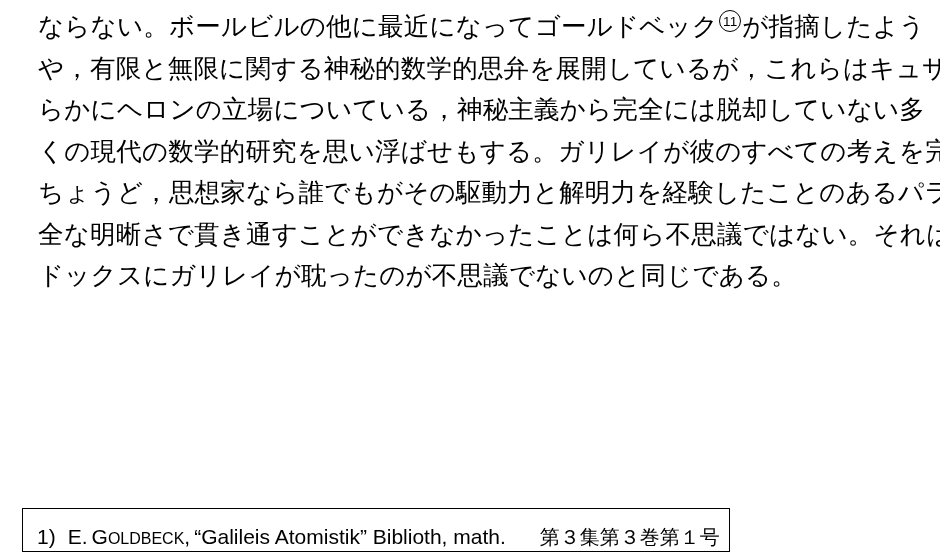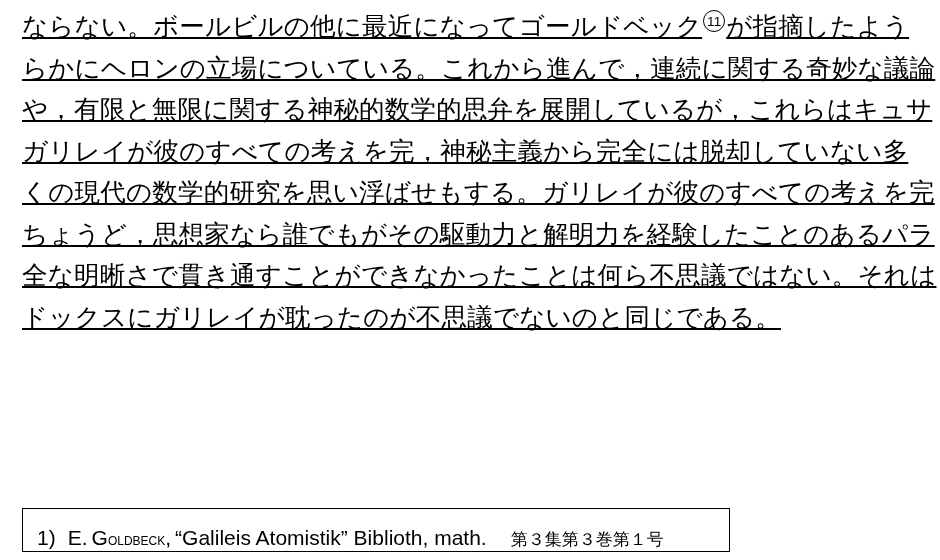"ならない。ボールビルの他に最近になってゴールドベック 11 が指摘したよう" .page { padding: 6px 22px 0 22px -> 6px 22px 0 38px; text-decoration: underline -> none }
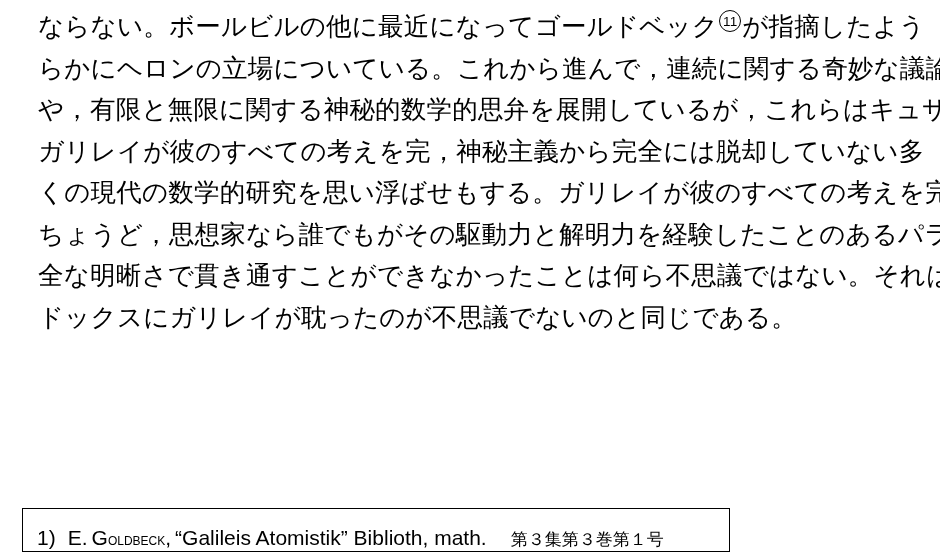"らかにヘロンの立場についている。これから進んで，連続に関する奇妙な議論" span.para-line { html: <span>らかにヘロンの立場についている。これから進んで，連続に関する奇妙な議論</span> -> none }
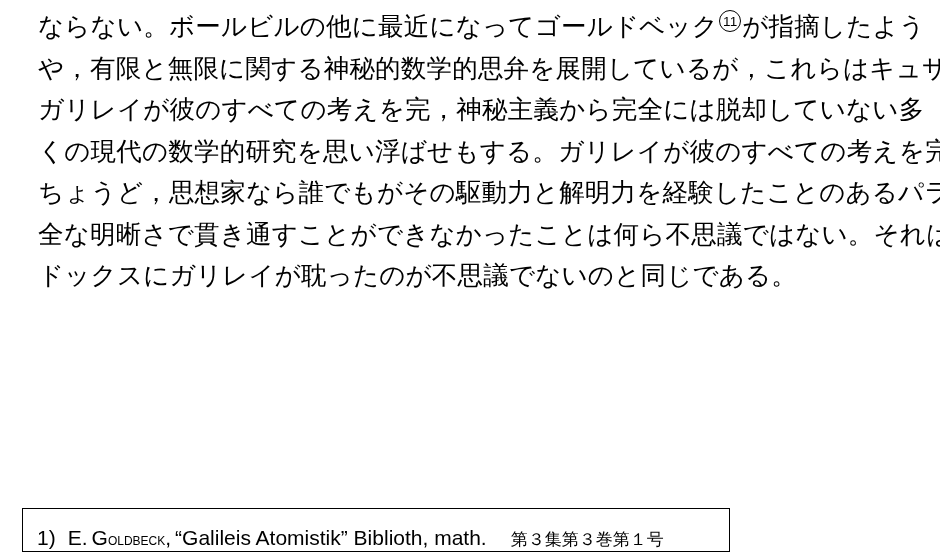"ガリレイが彼のすべての考えを完，神秘主義から完全には脱却していない多" span.para-line { text: ガリレイが彼のすべての考えを完 -> らかにヘロンの立場についている }
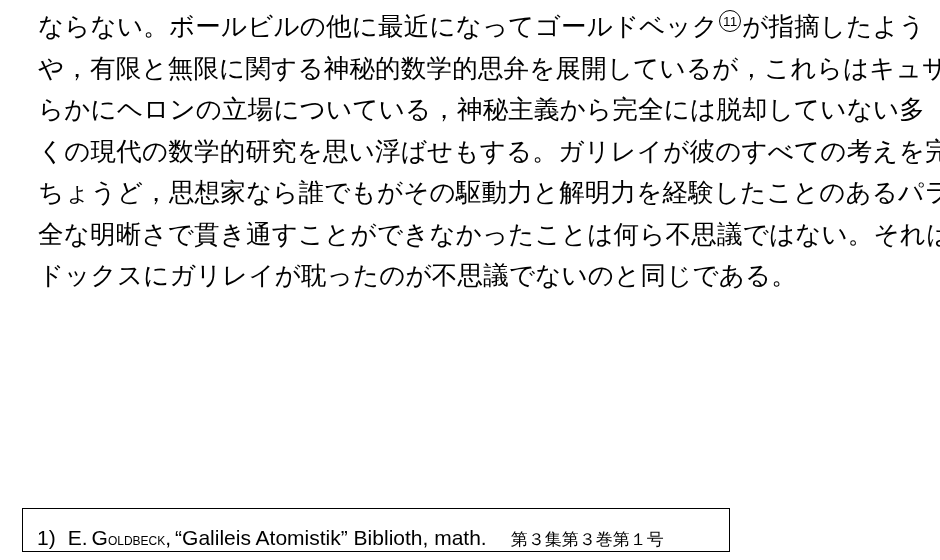"OLDBECK" .smallcaps-rest { font-size: 12px -> 16px }
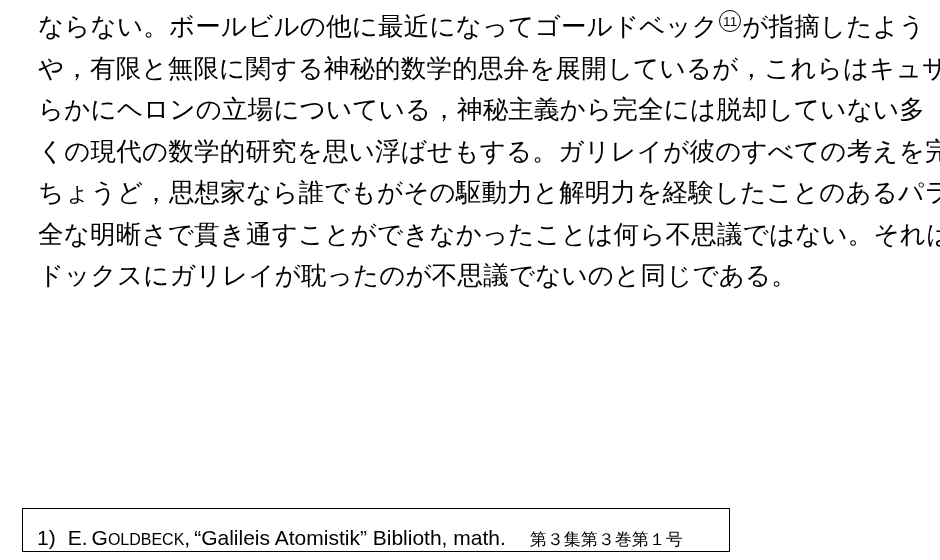"第３集第３巻第１号" .fn-jp { font-size: 17px -> 20px; margin-left: 18px -> 28px }
